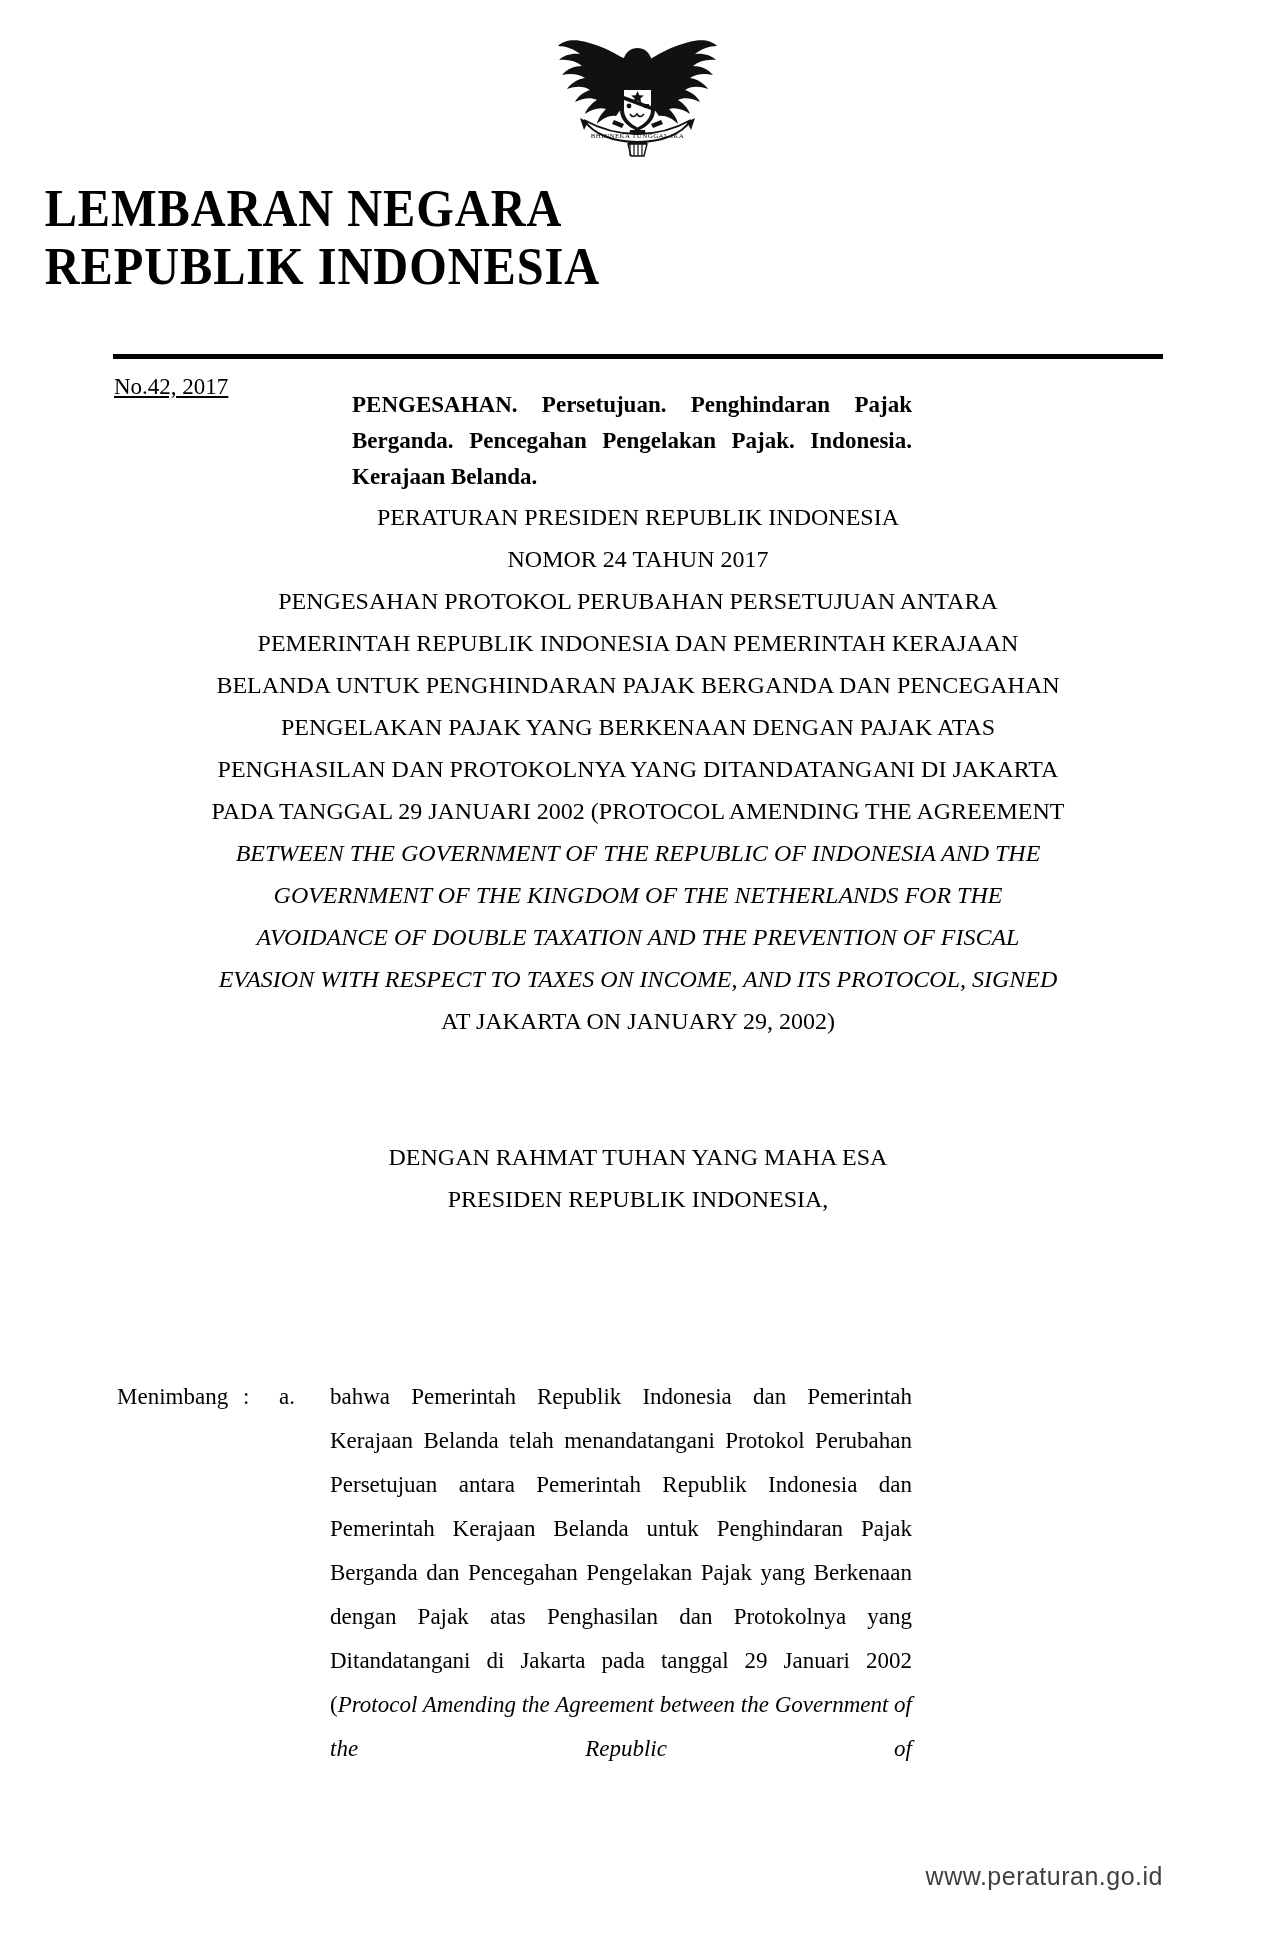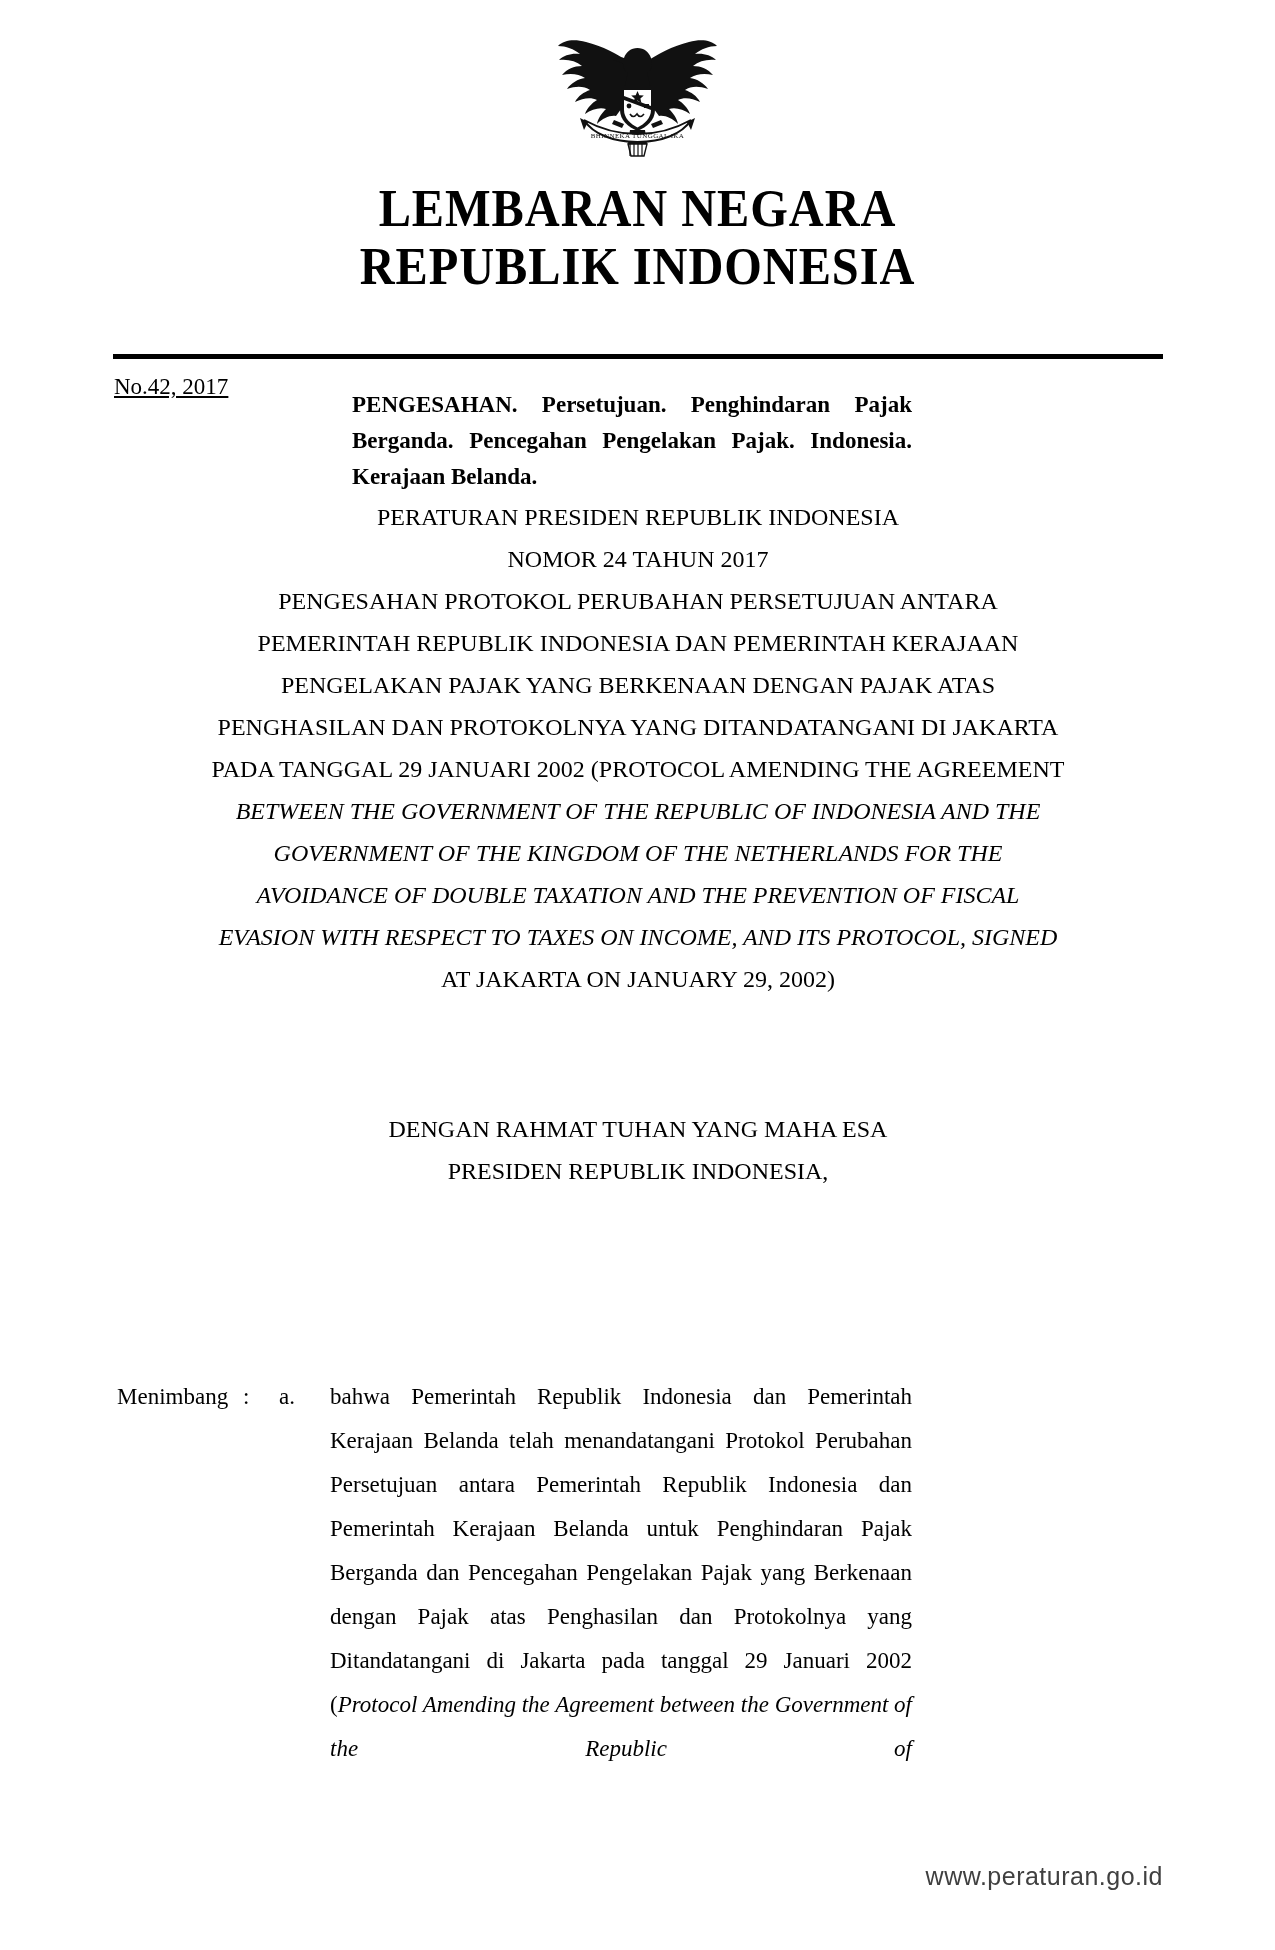"LEMBARAN NEGARA" .masthead { text-align: center -> none }
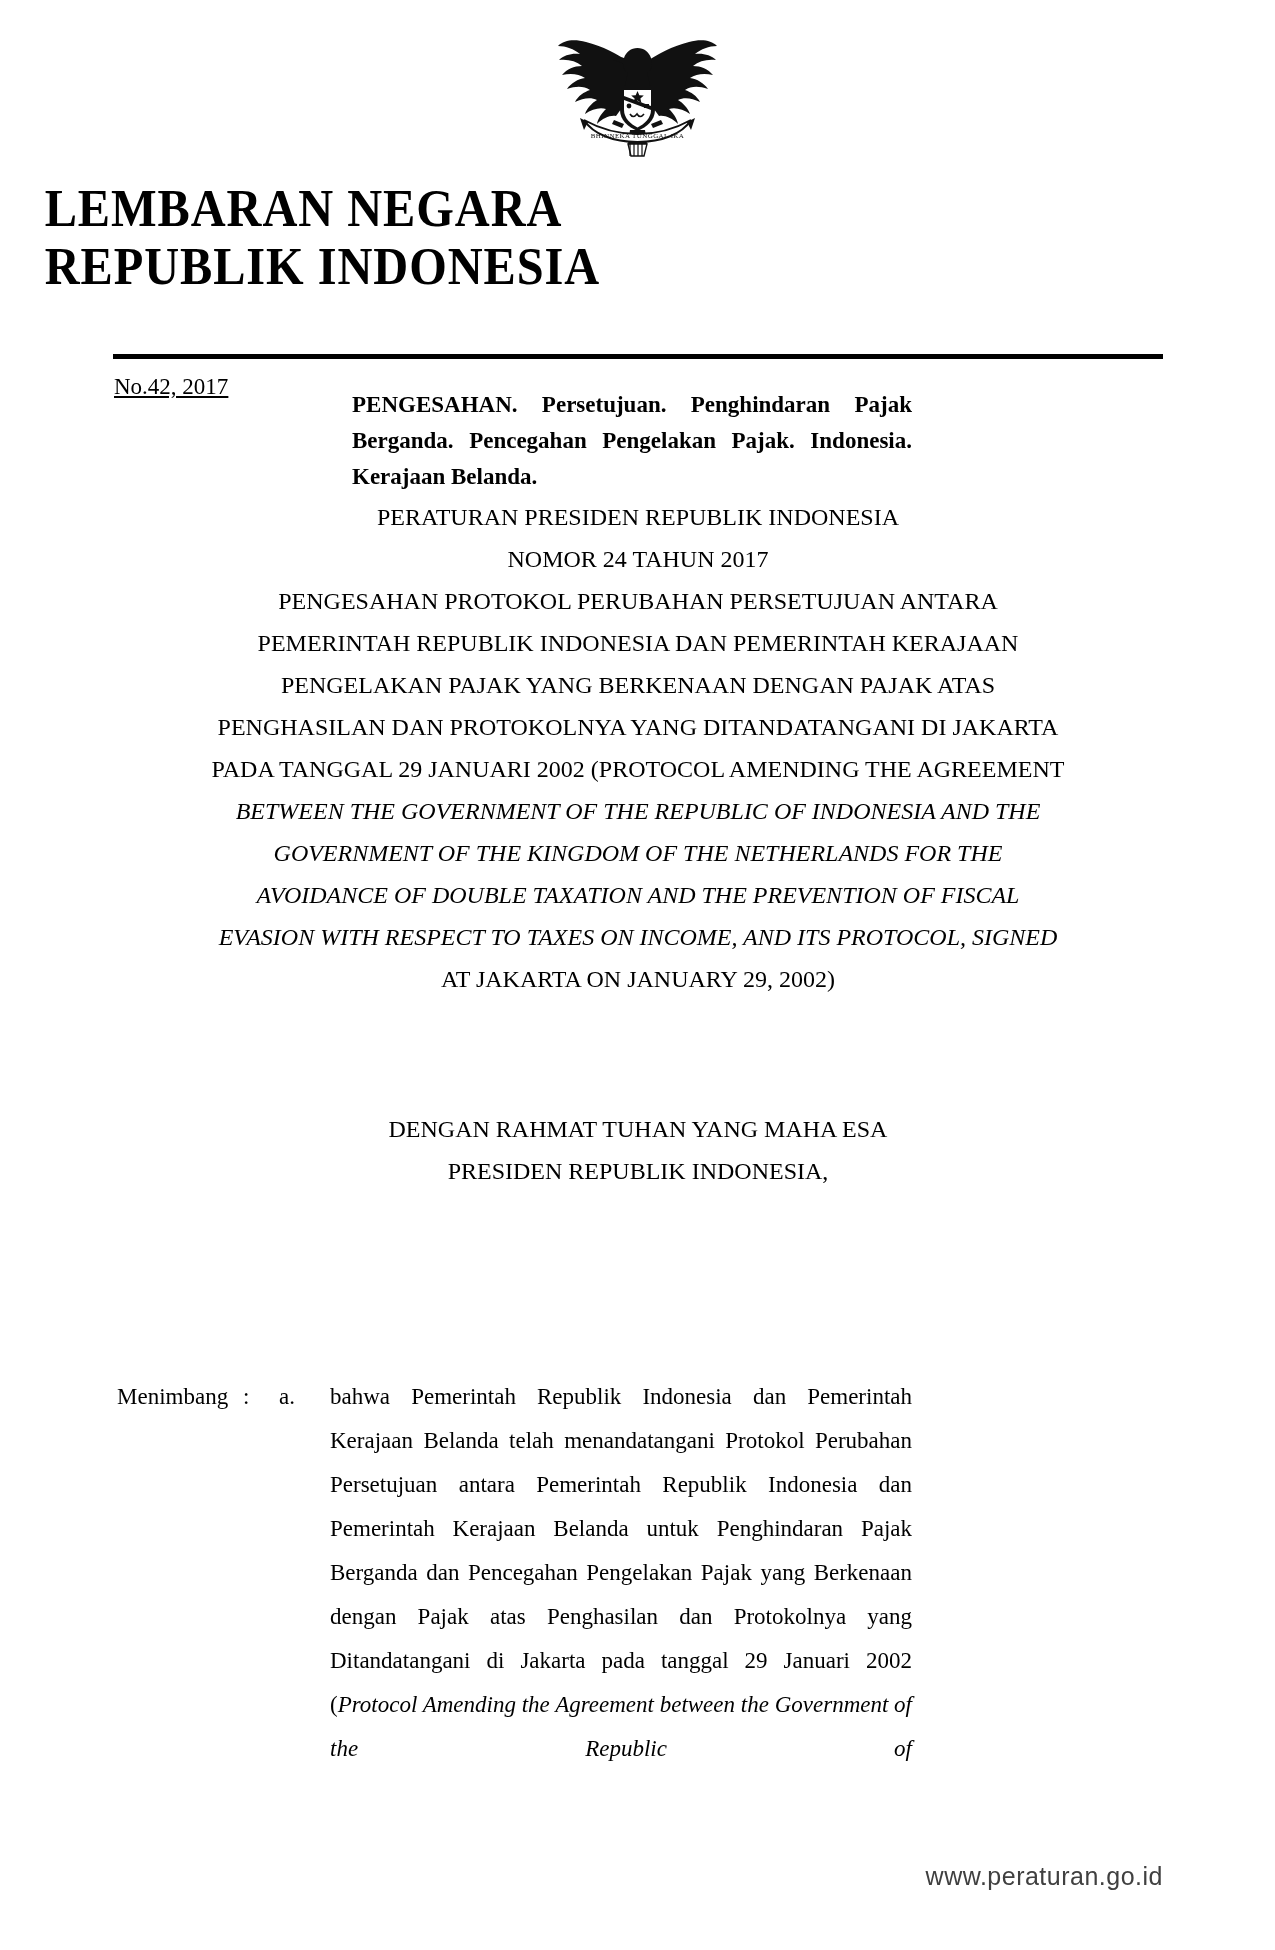"BELANDA UNTUK PENGHINDARAN PAJAK" div.tl { html: none -> <div>BELANDA UNTUK PENGHINDARAN PAJAK BERGANDA DAN PENCEGAHAN</div> }
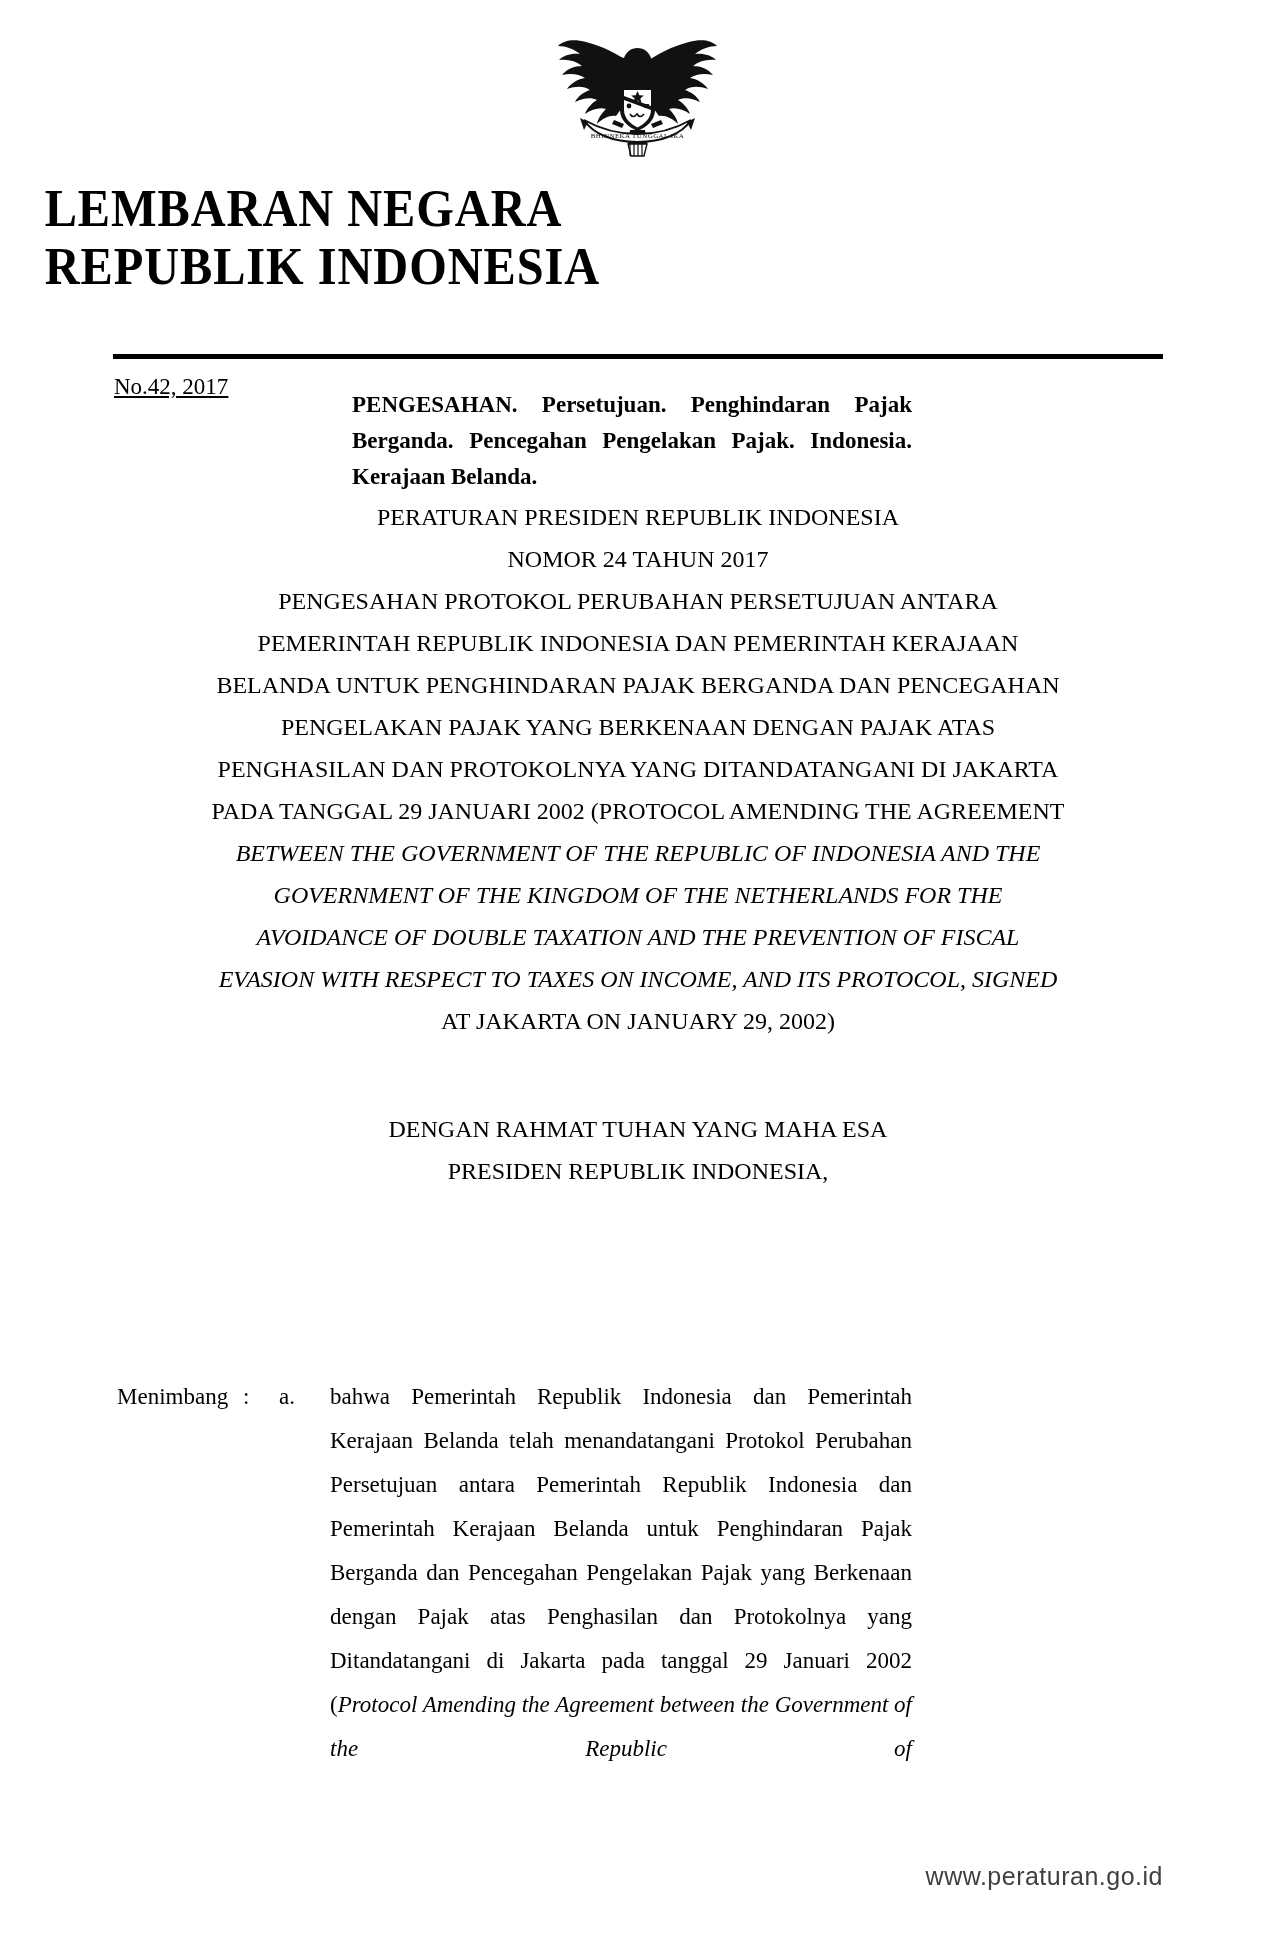"DENGAN RAHMAT TUHAN YANG MAHA" .invocation { top: 1108px -> 1136px }
